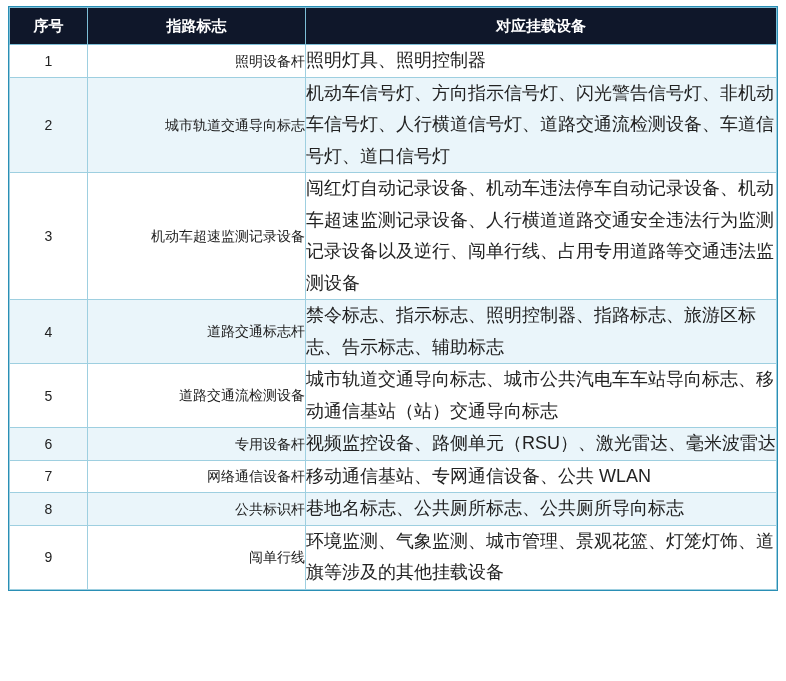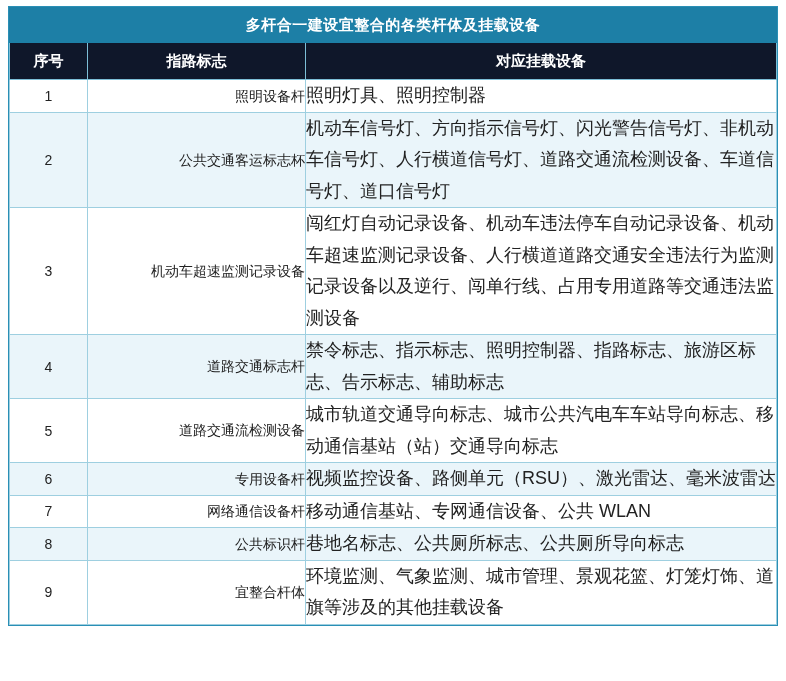"多杆合一建设宜整合的各类杆体及挂载设备" tr { html: <tr> <td>多杆合一建设宜整合的各类杆体及挂载设备</td> </tr> -> none }
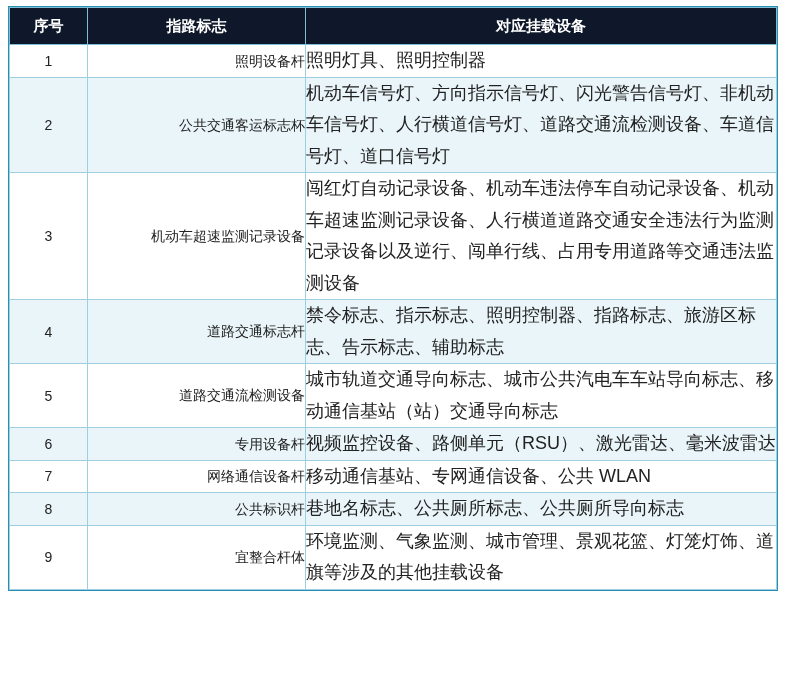"公共交通客运标志杯" td.cell-pole { text: 公共交通客运标志杯 -> 城市轨道交通导向标志 }
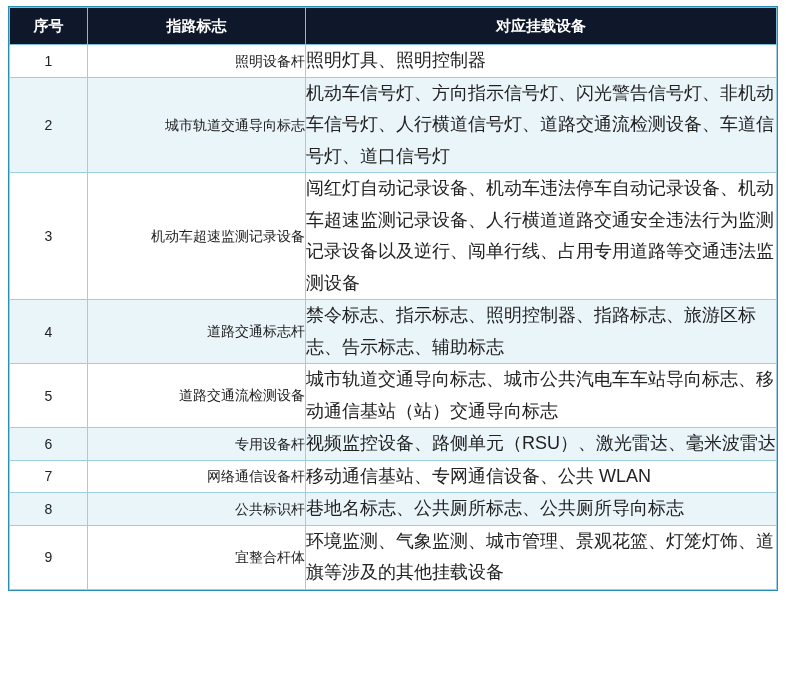"宜整合杆体" td.cell-pole { text: 宜整合杆体 -> 闯单行线 }
